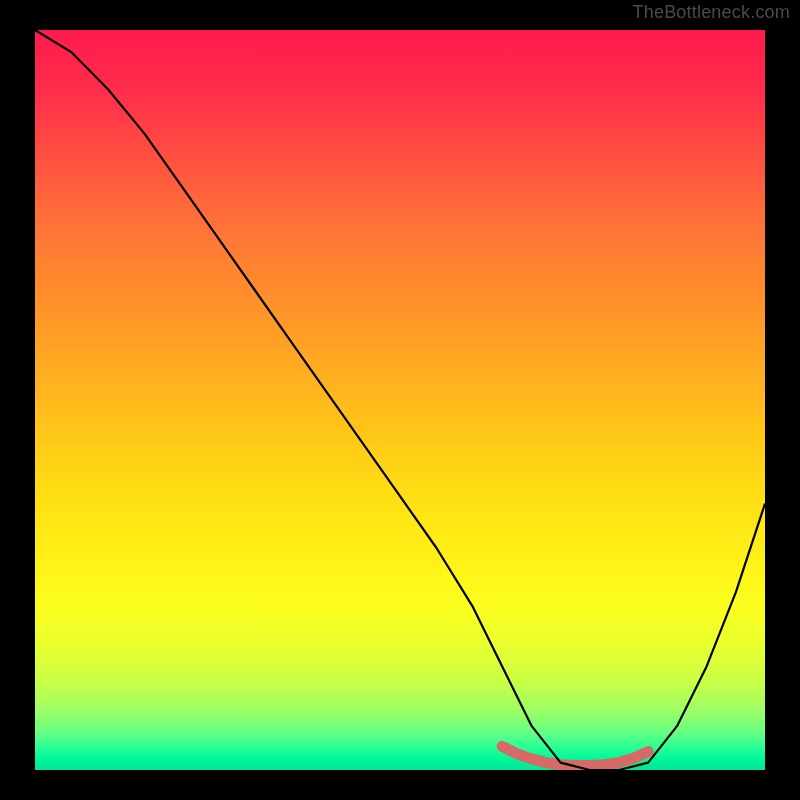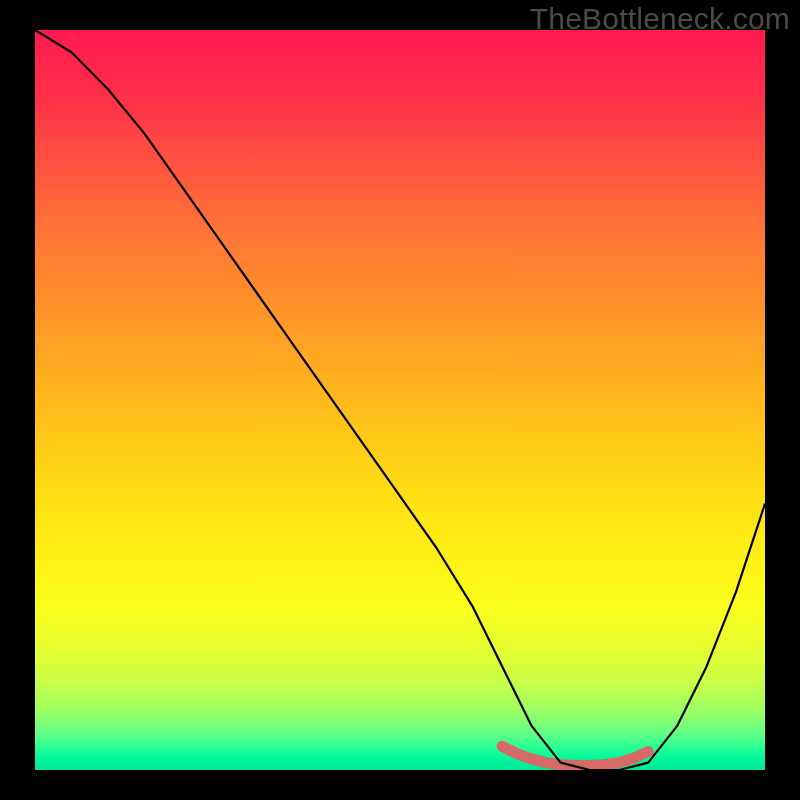"TheBottleneck.com" .watermark { font-size: 30px -> 18px }
